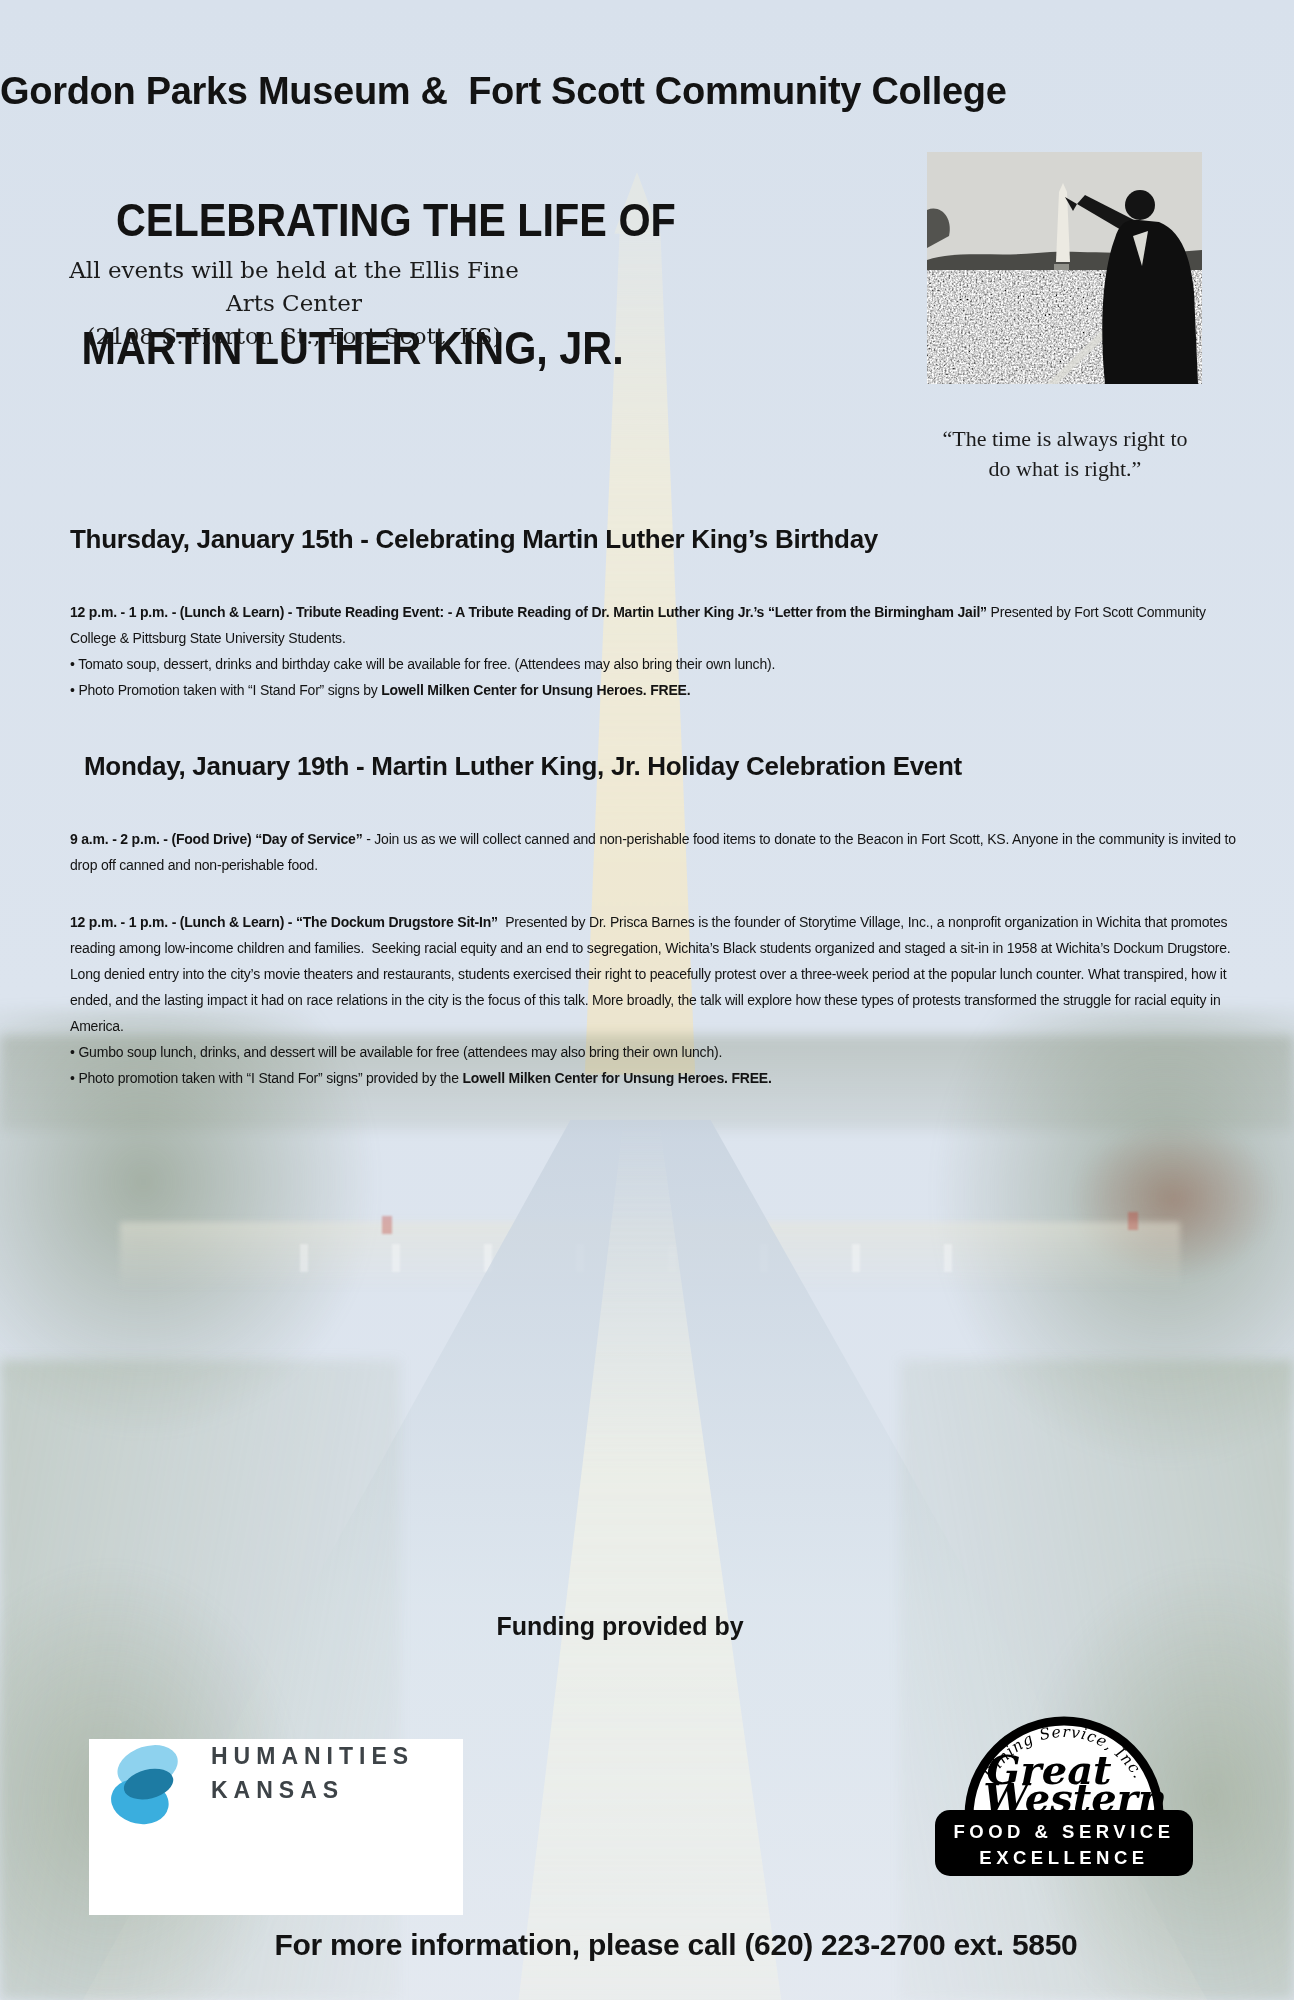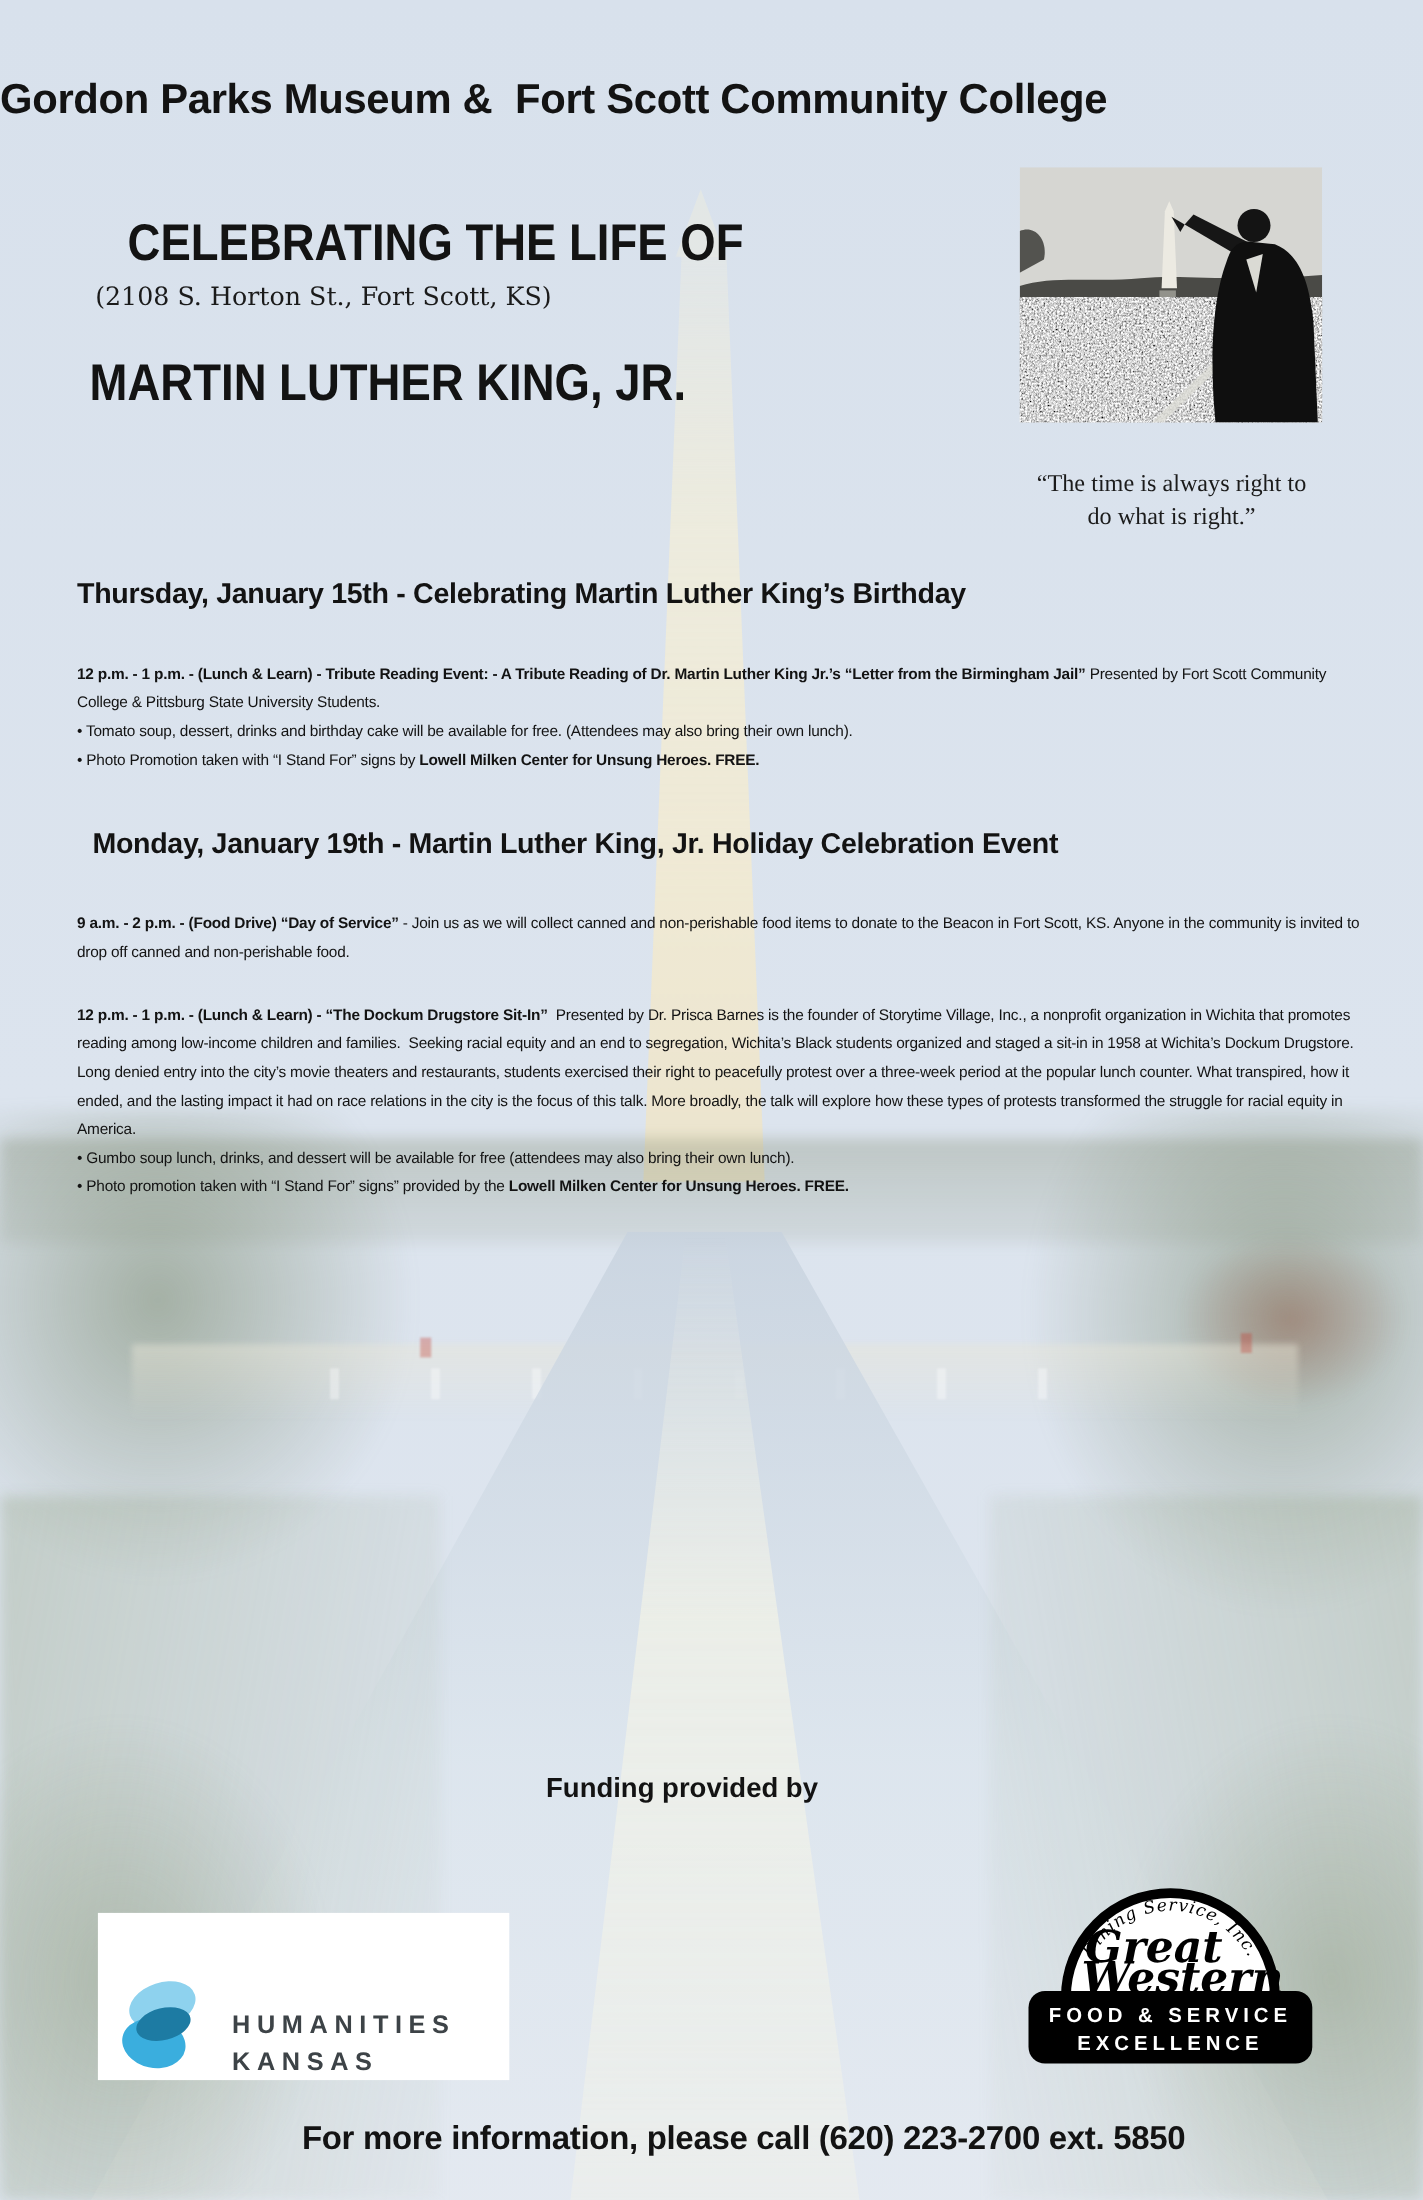"All events will be held" div { html: none -> <div>All events will be held at the Ellis Fine Arts Center</div> }
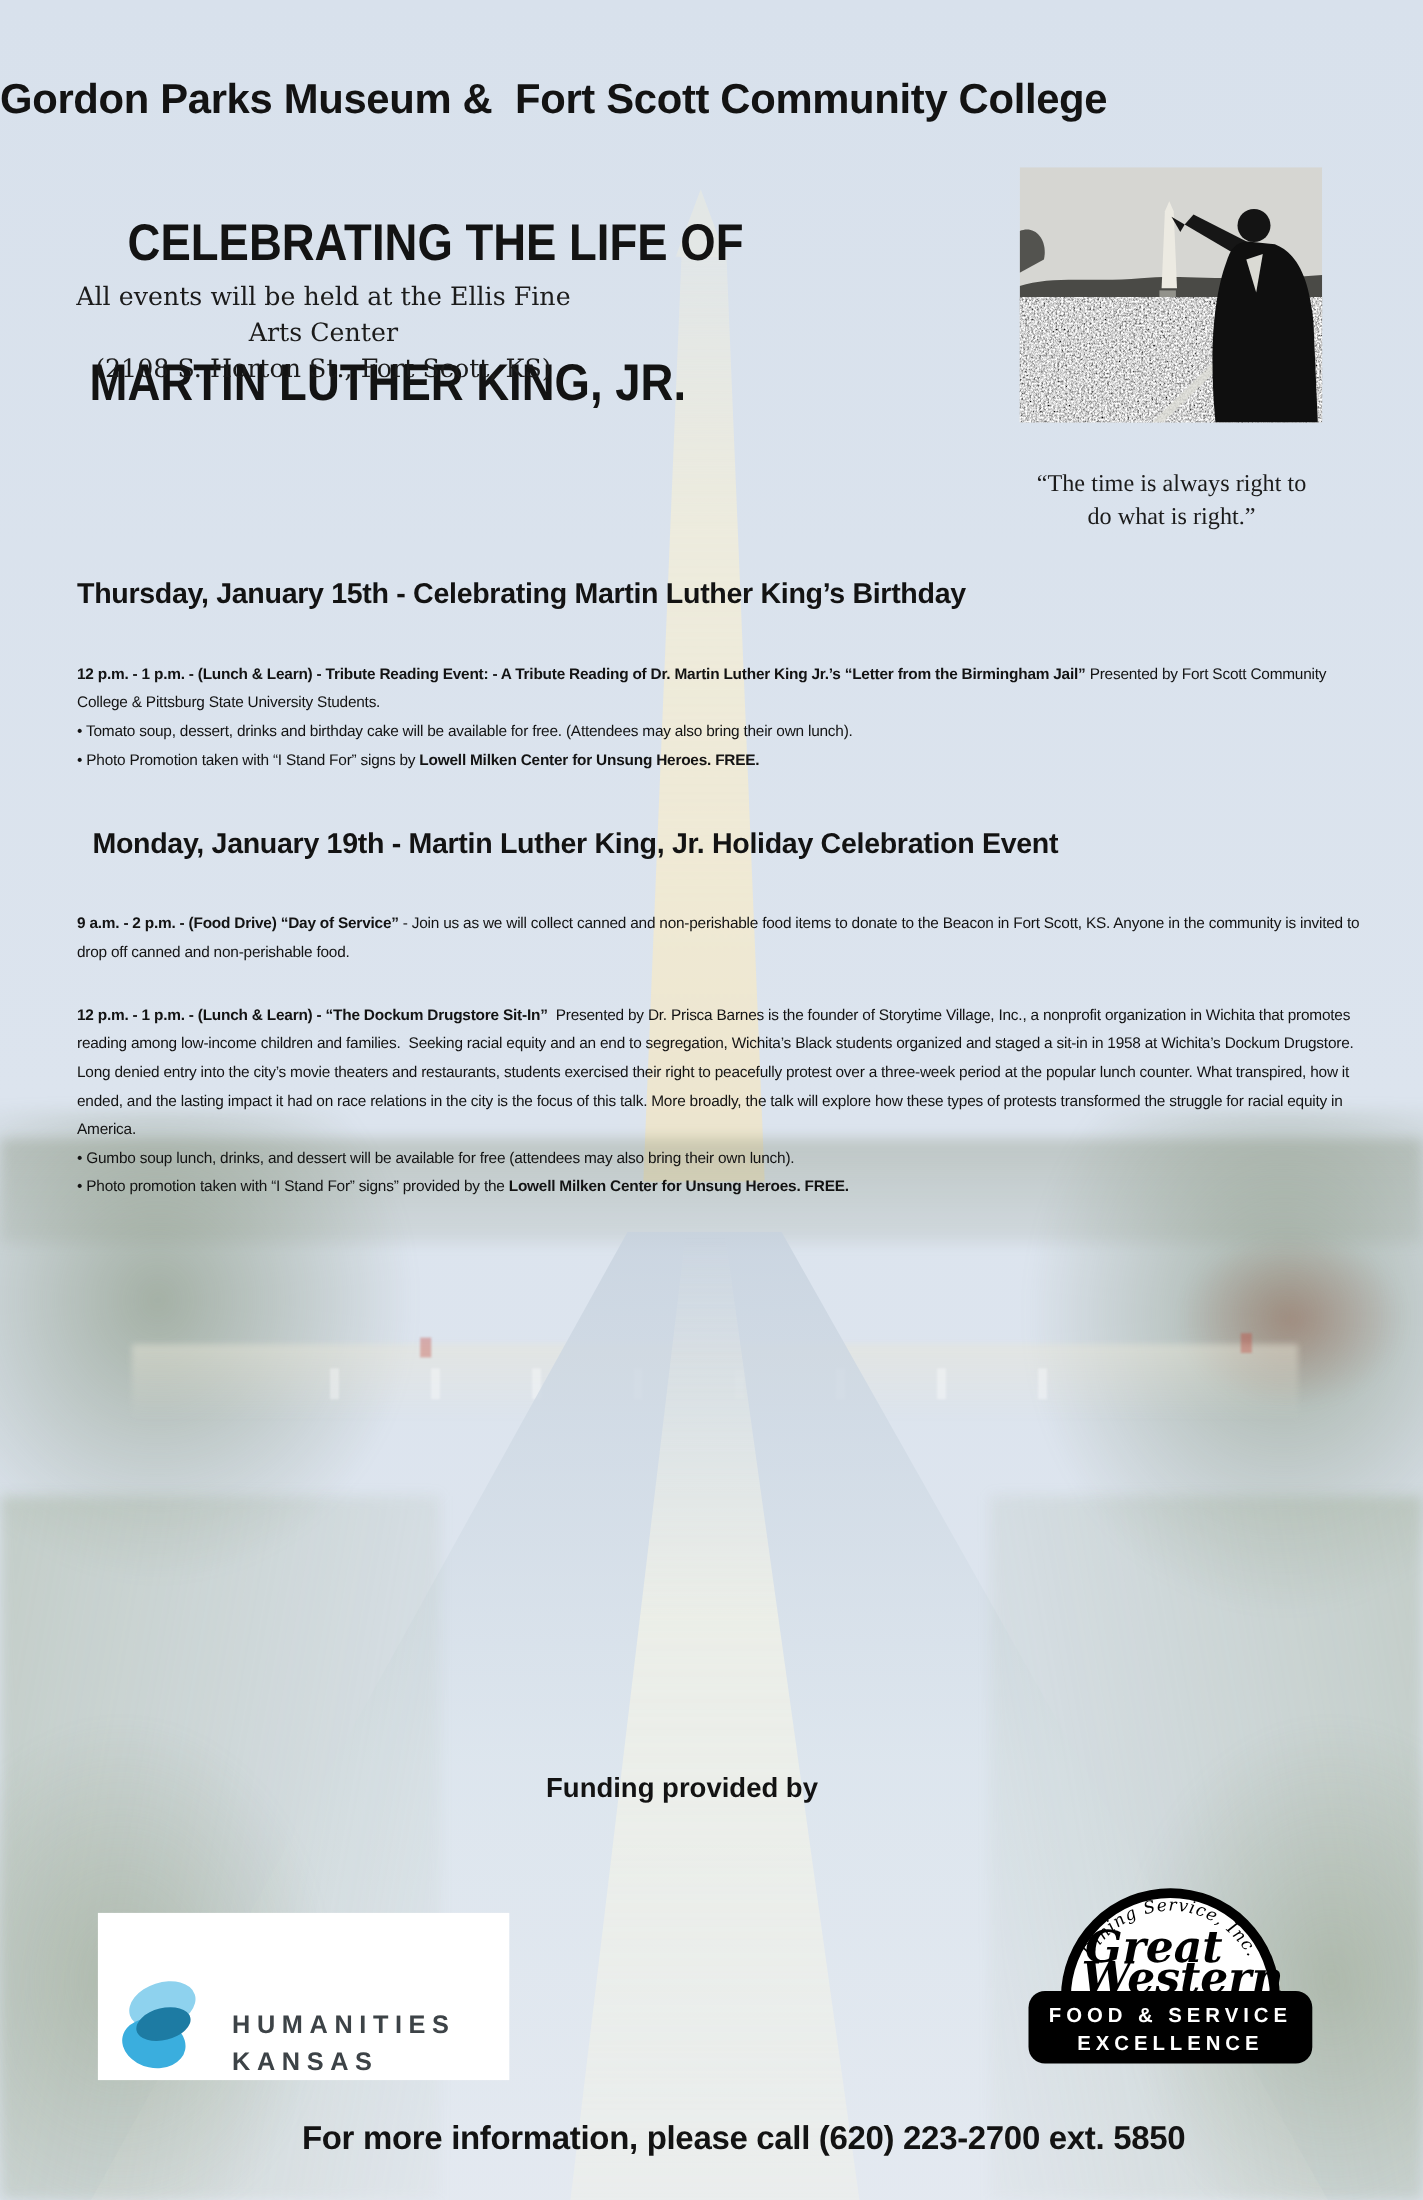"HUMANITIES" .hk-box { align-items: flex-end -> flex-start; height: 152px -> 176px }
